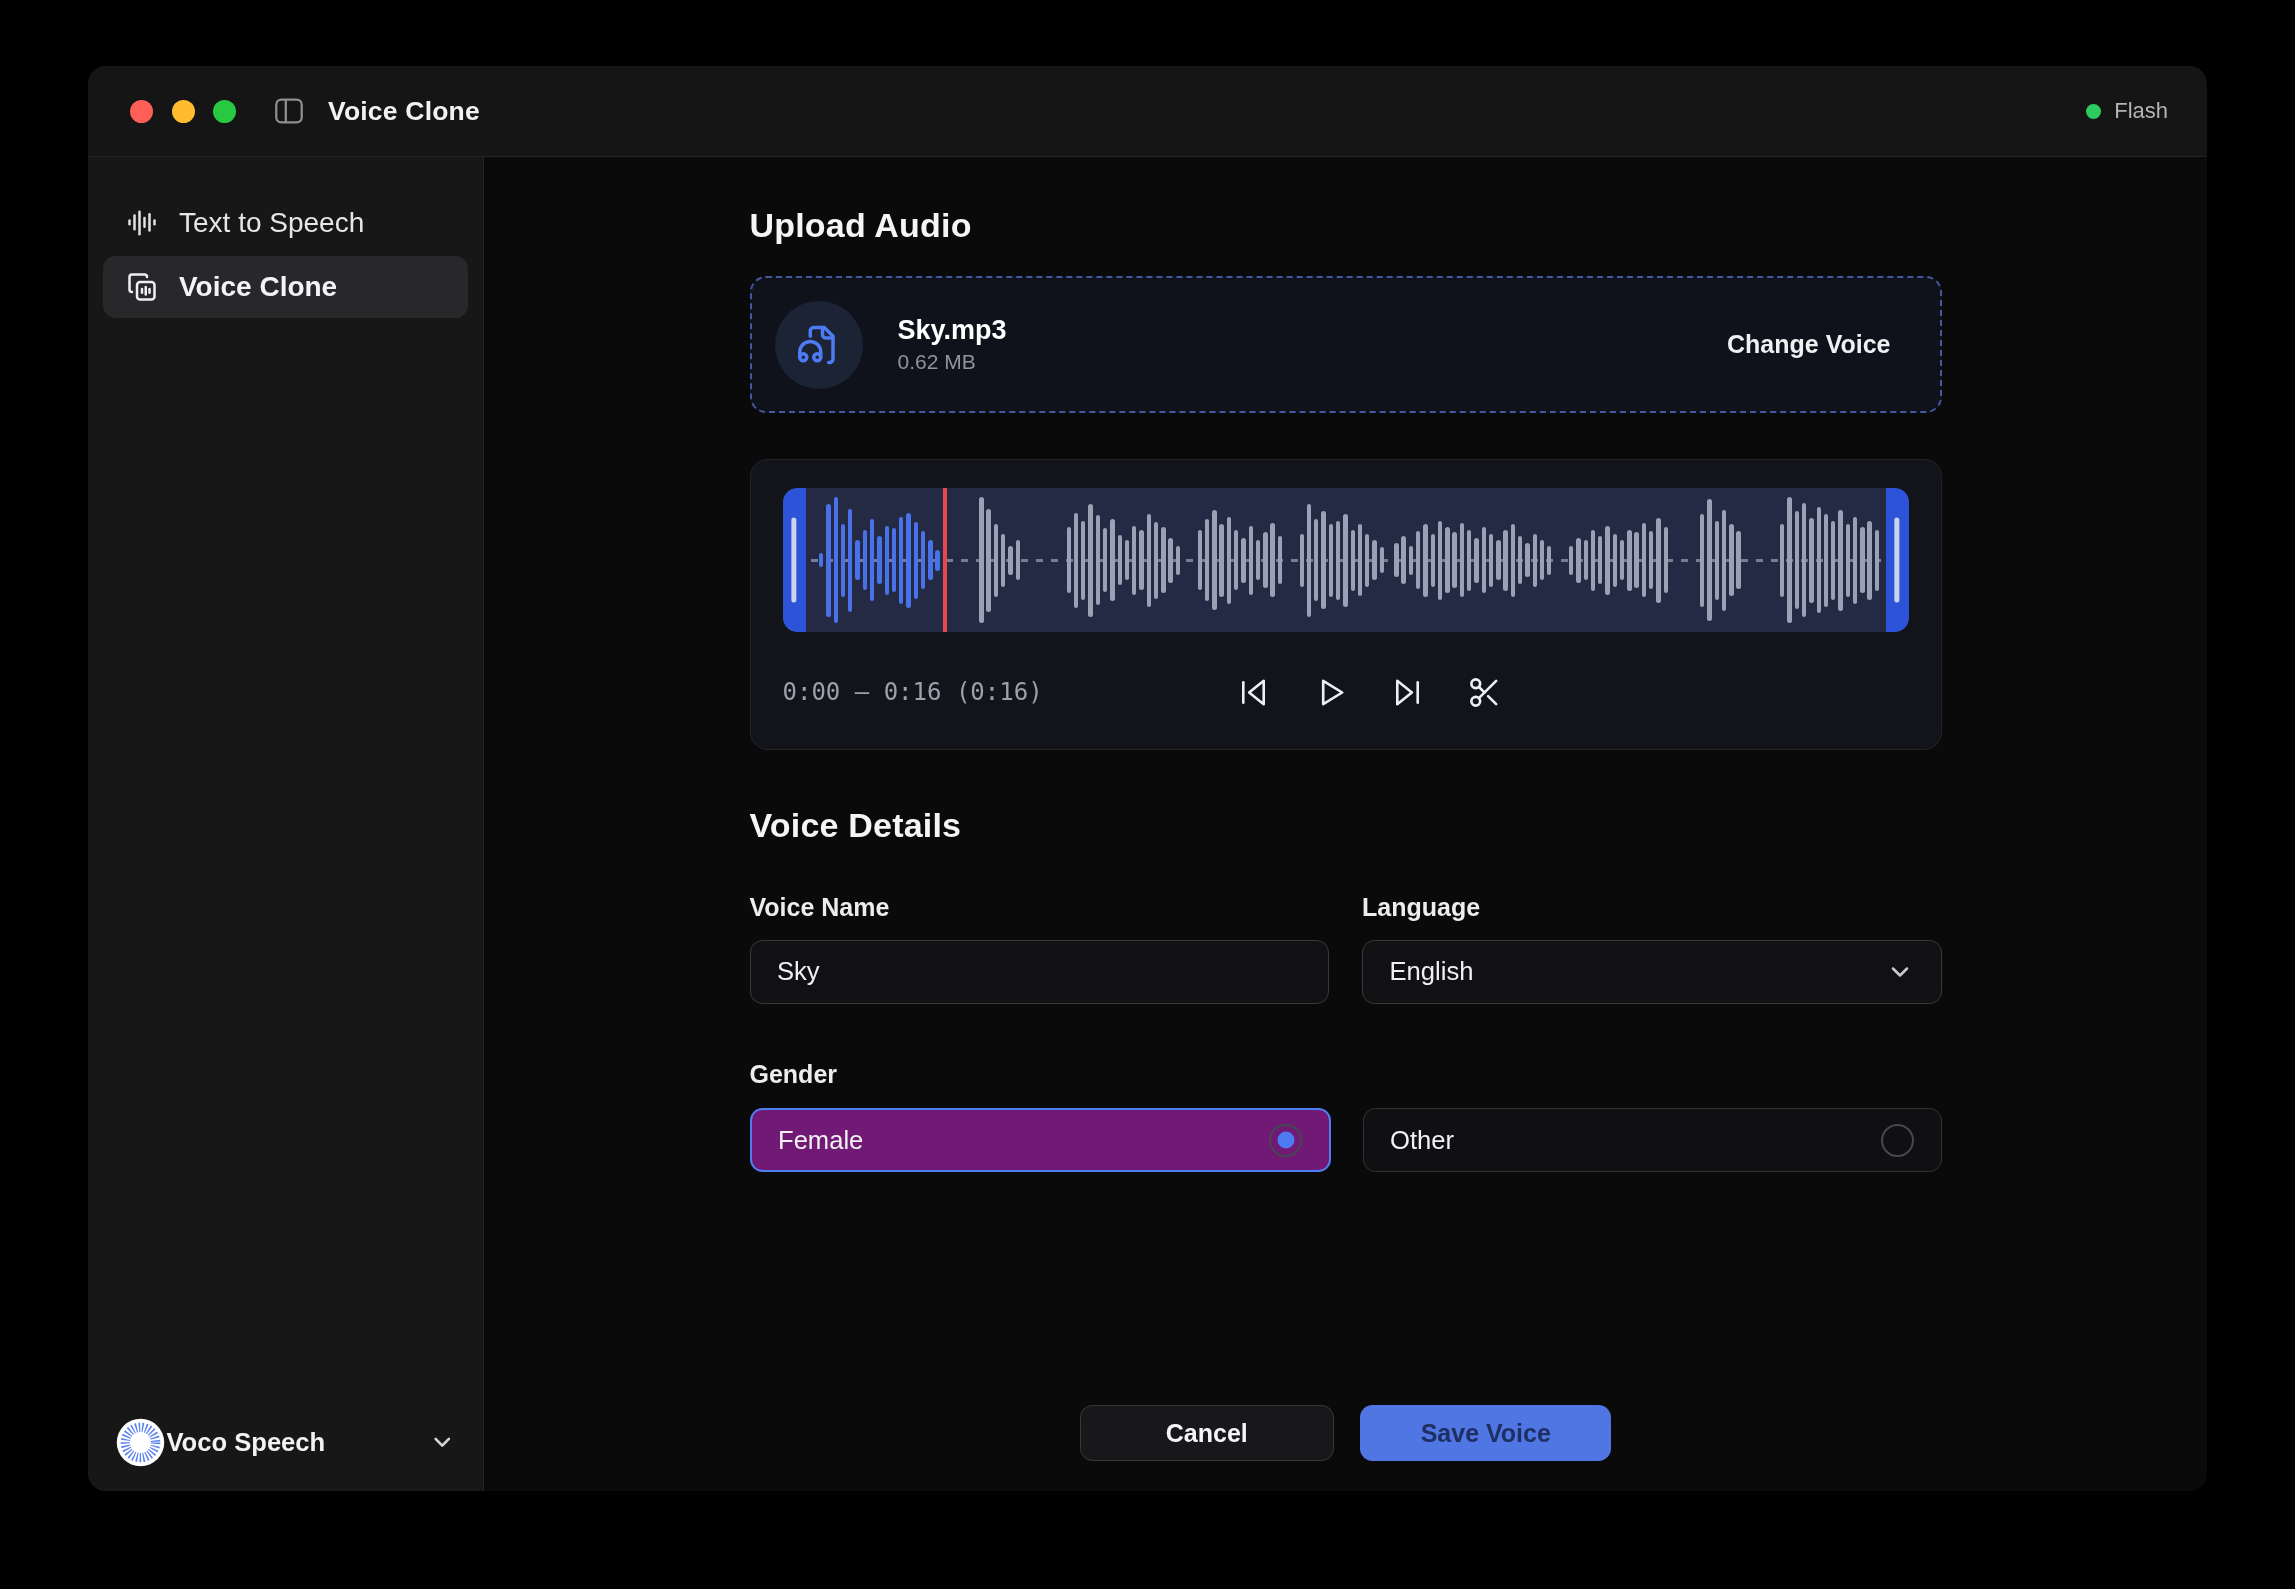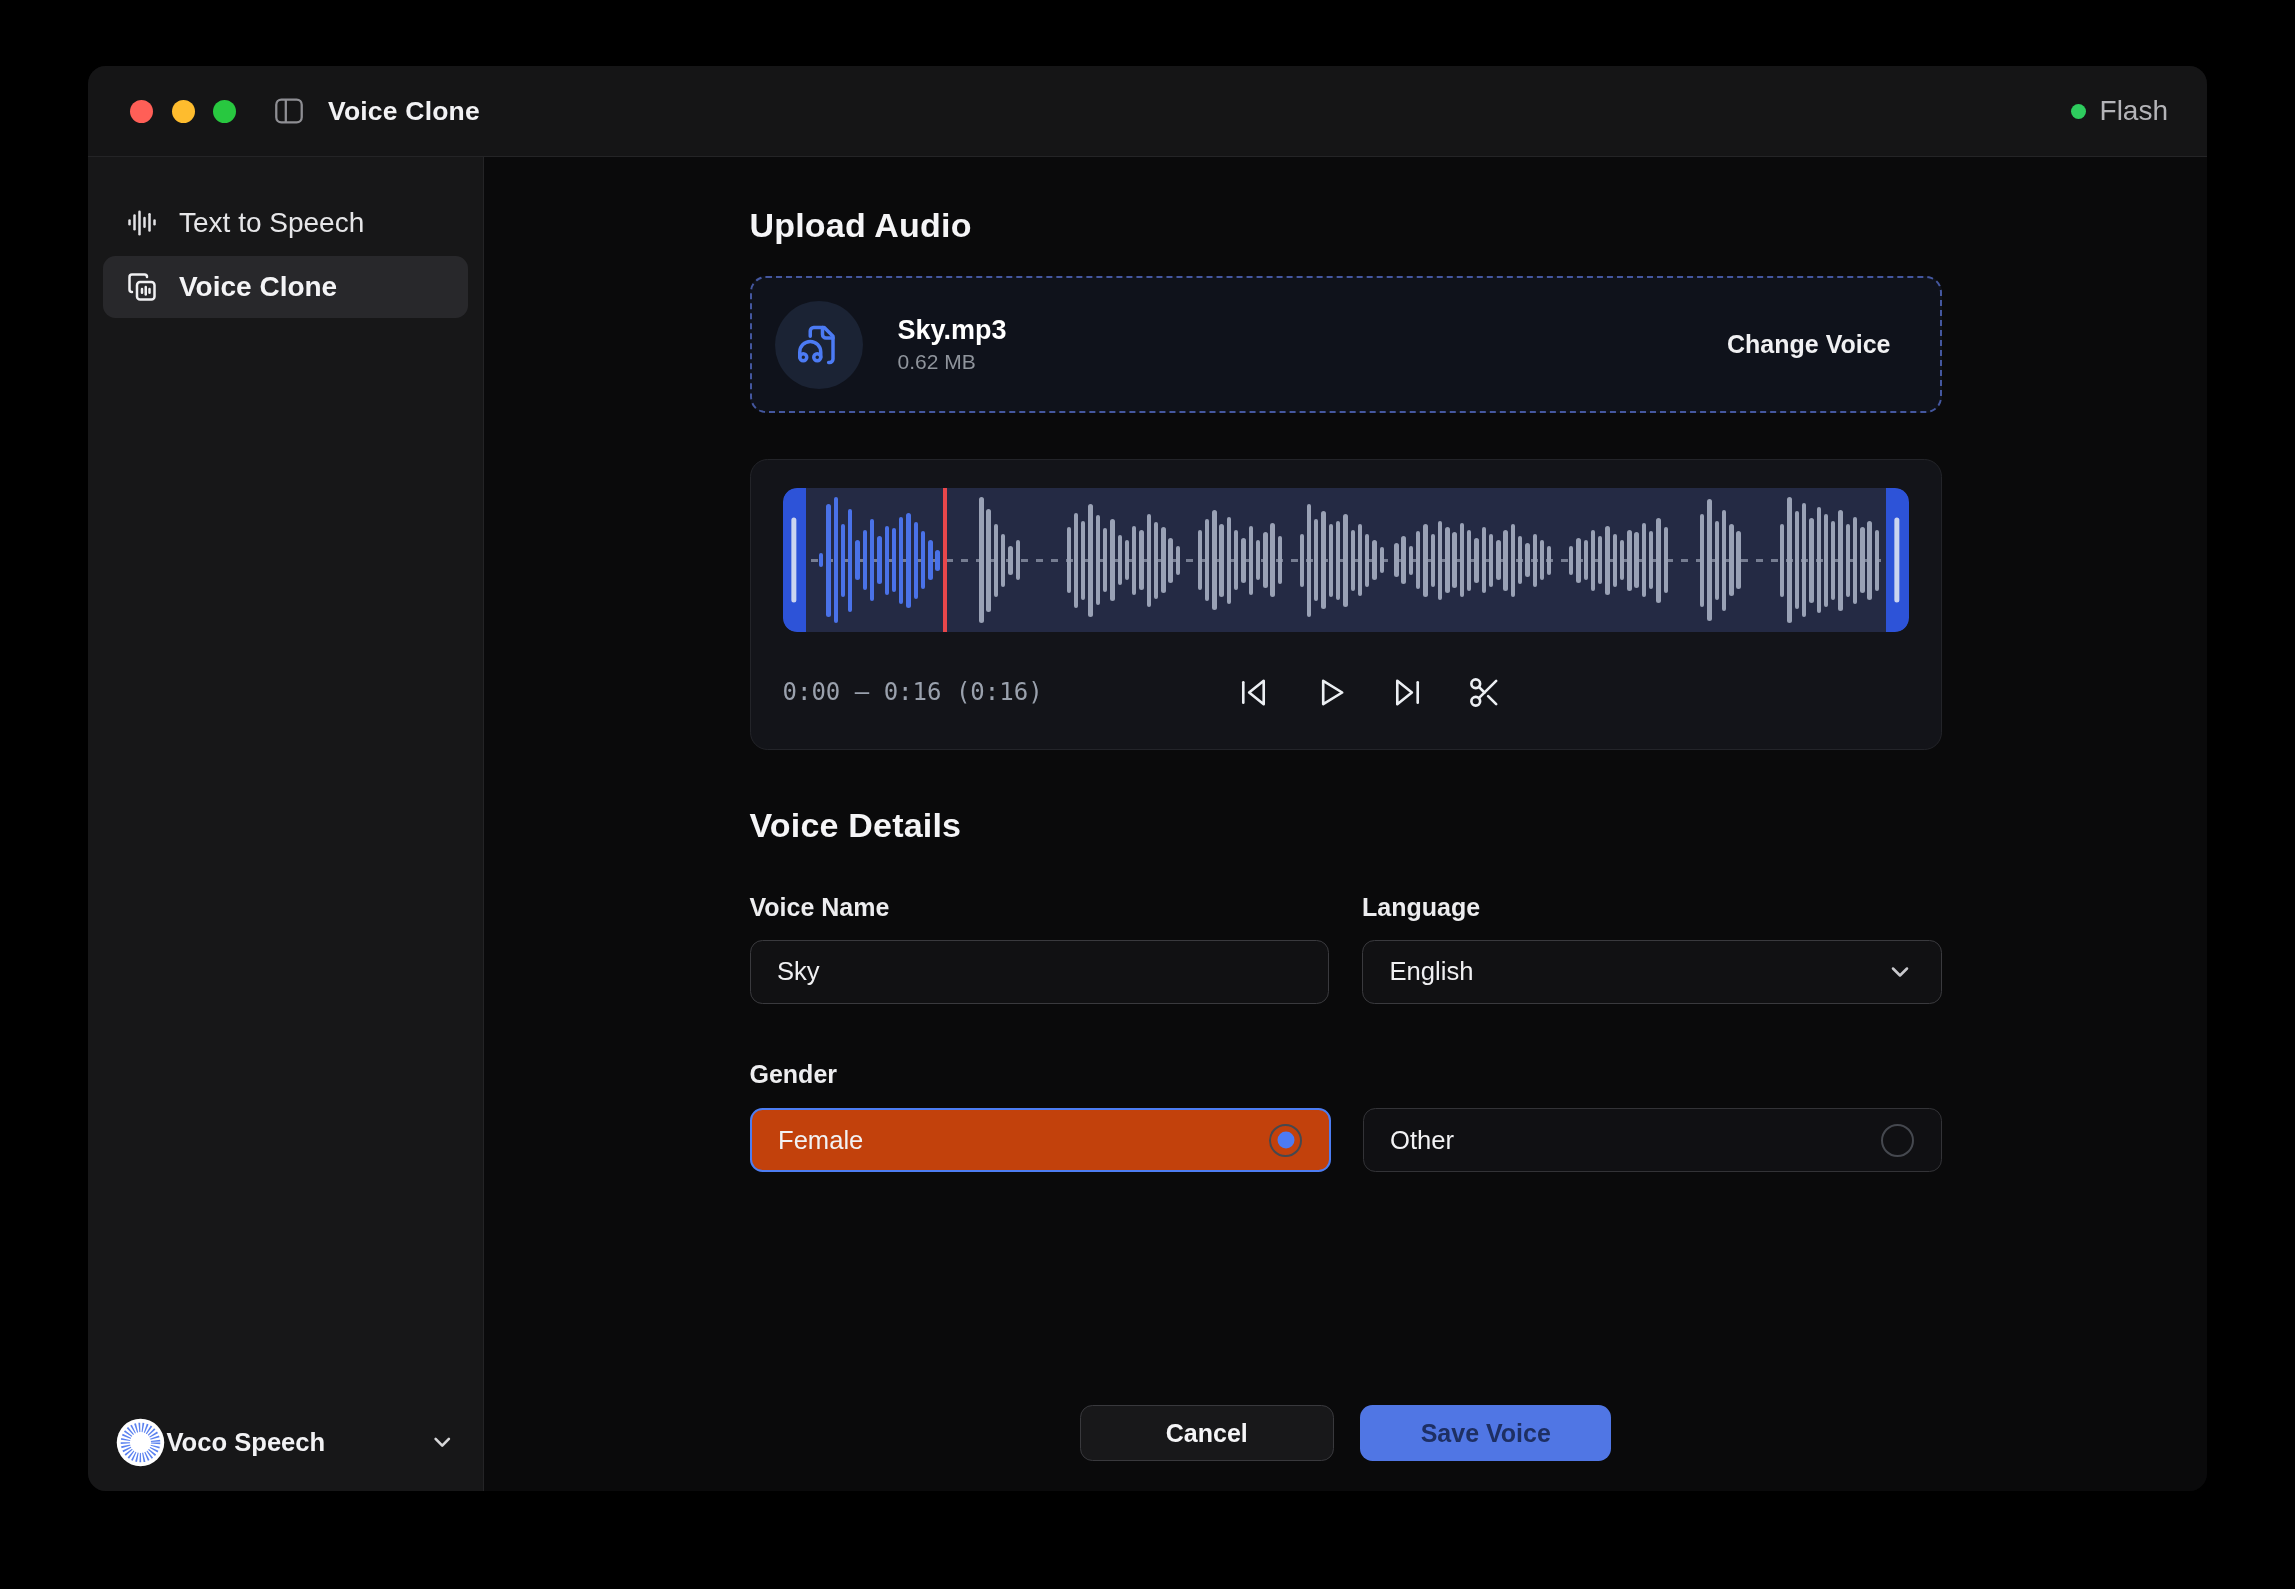"Flash" .status-label { font-size: 28px -> 22px }
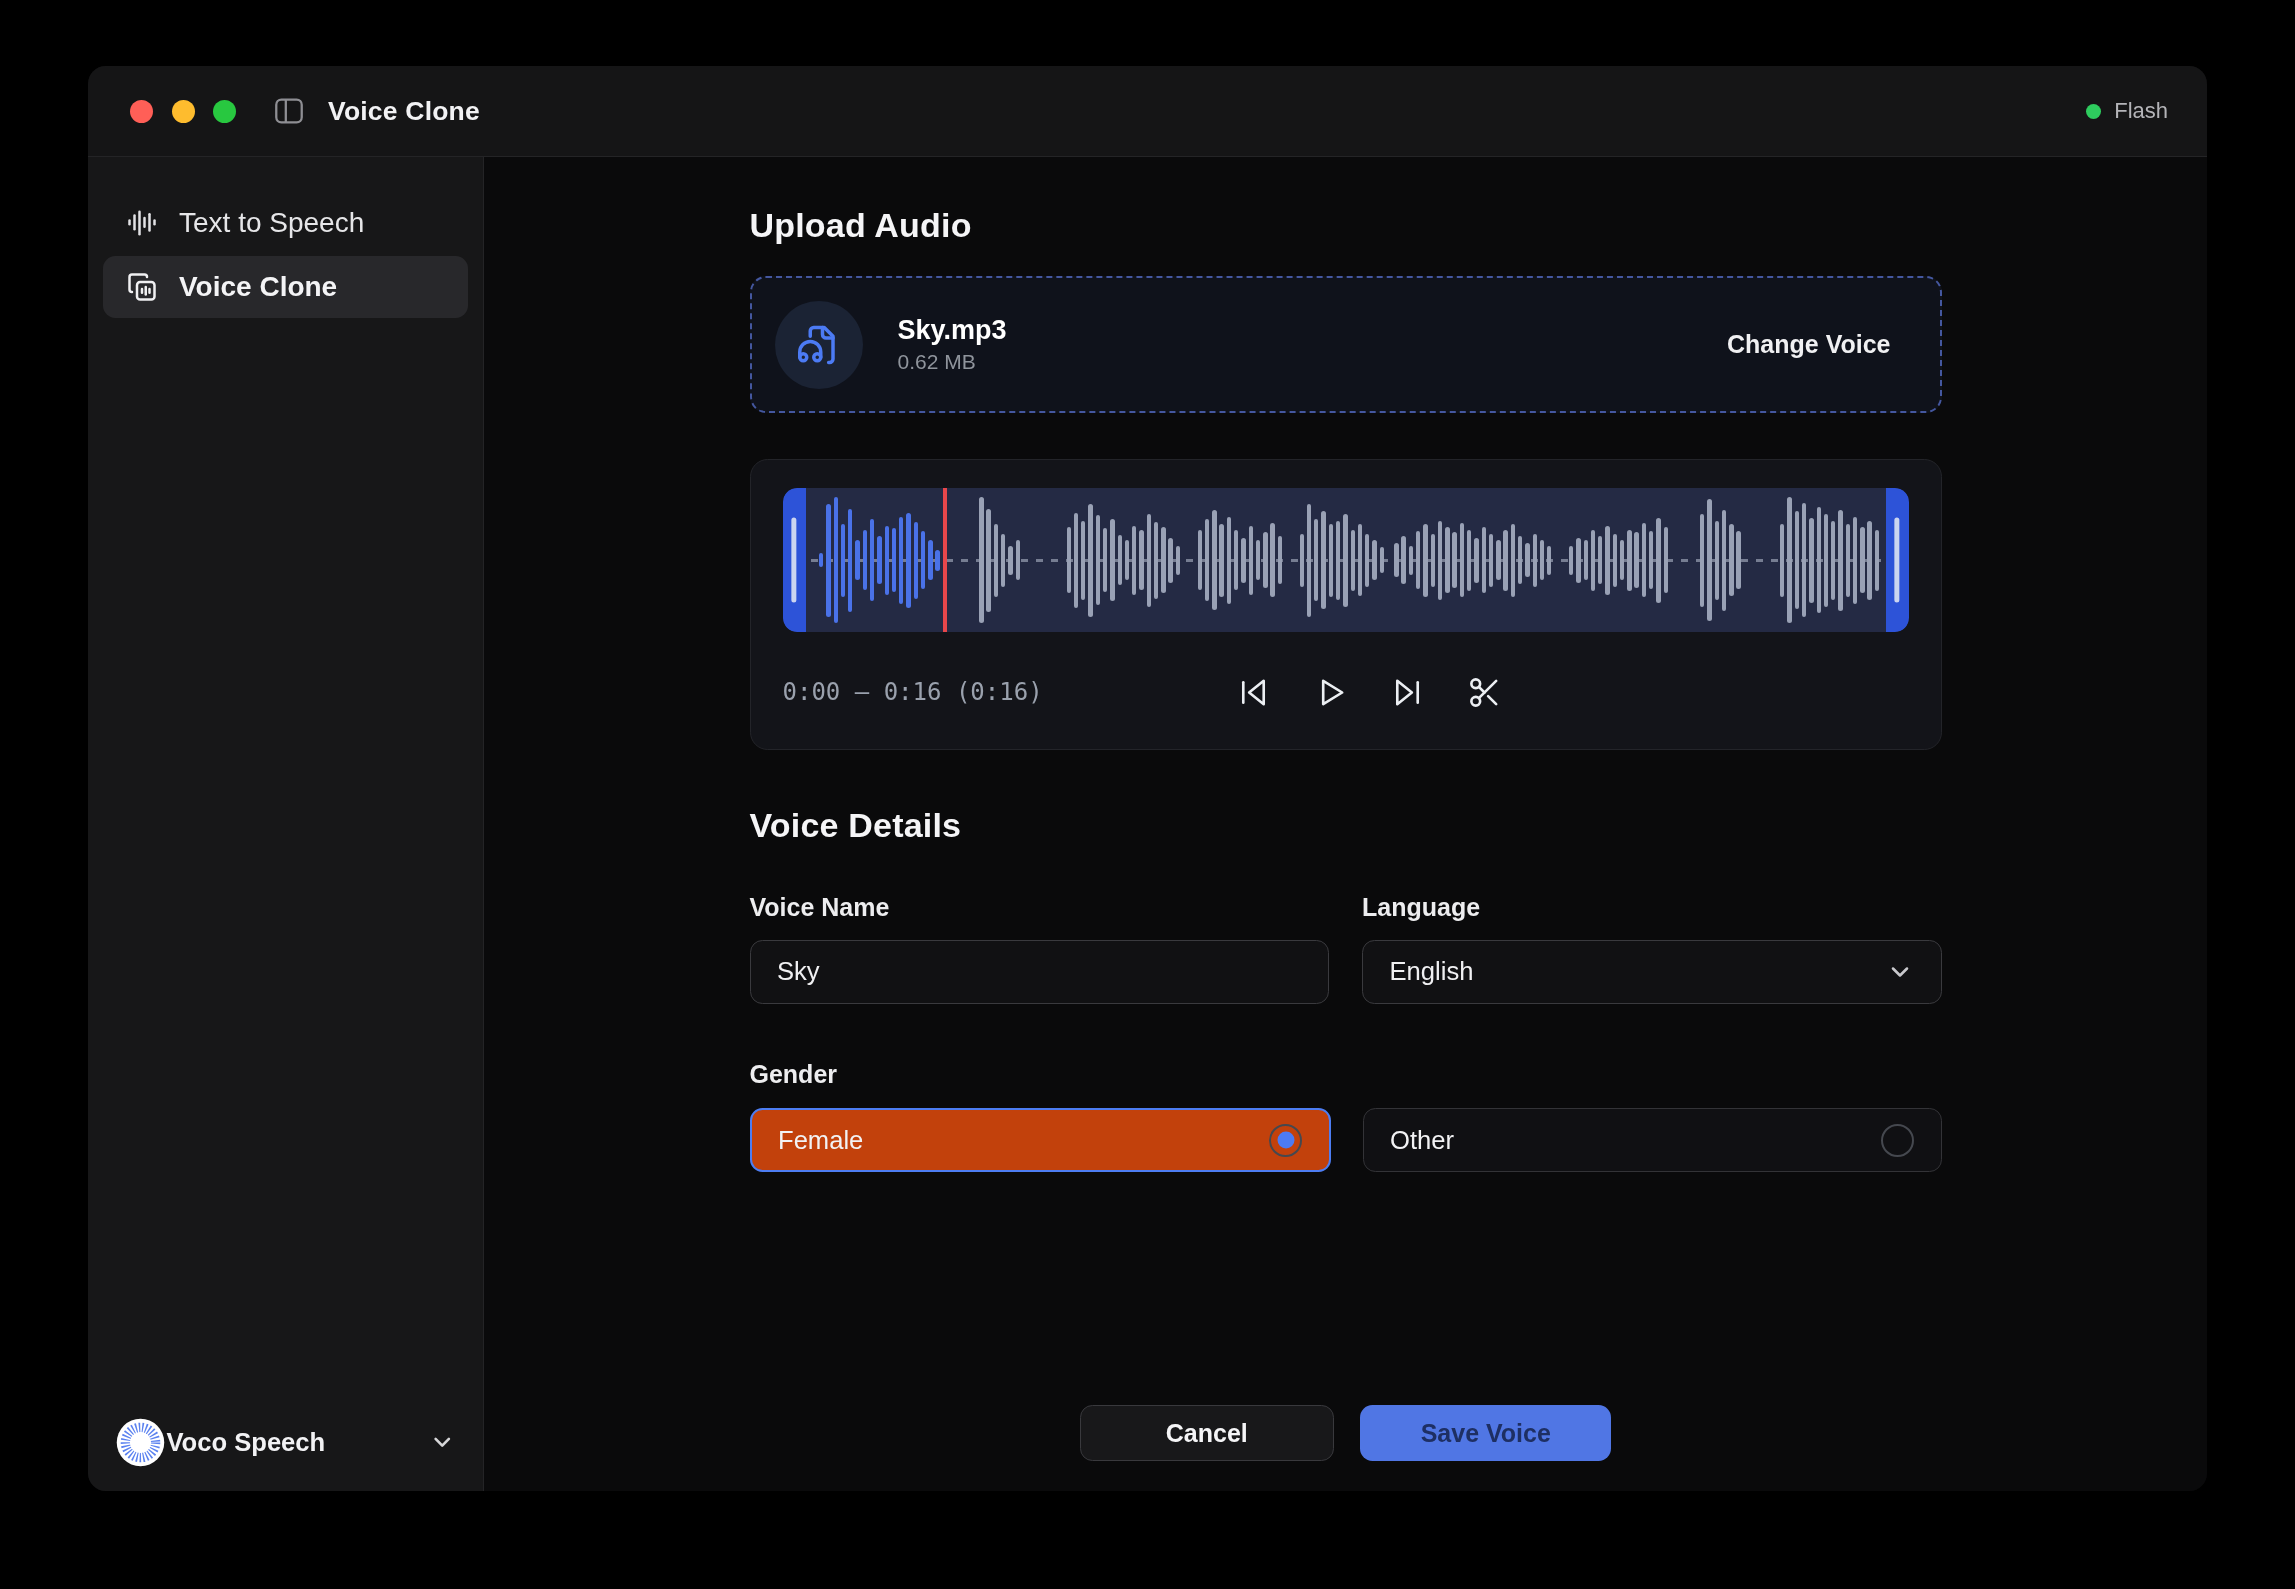"Female" .gender-card.selected { background: #c2410c -> #701a75 }
